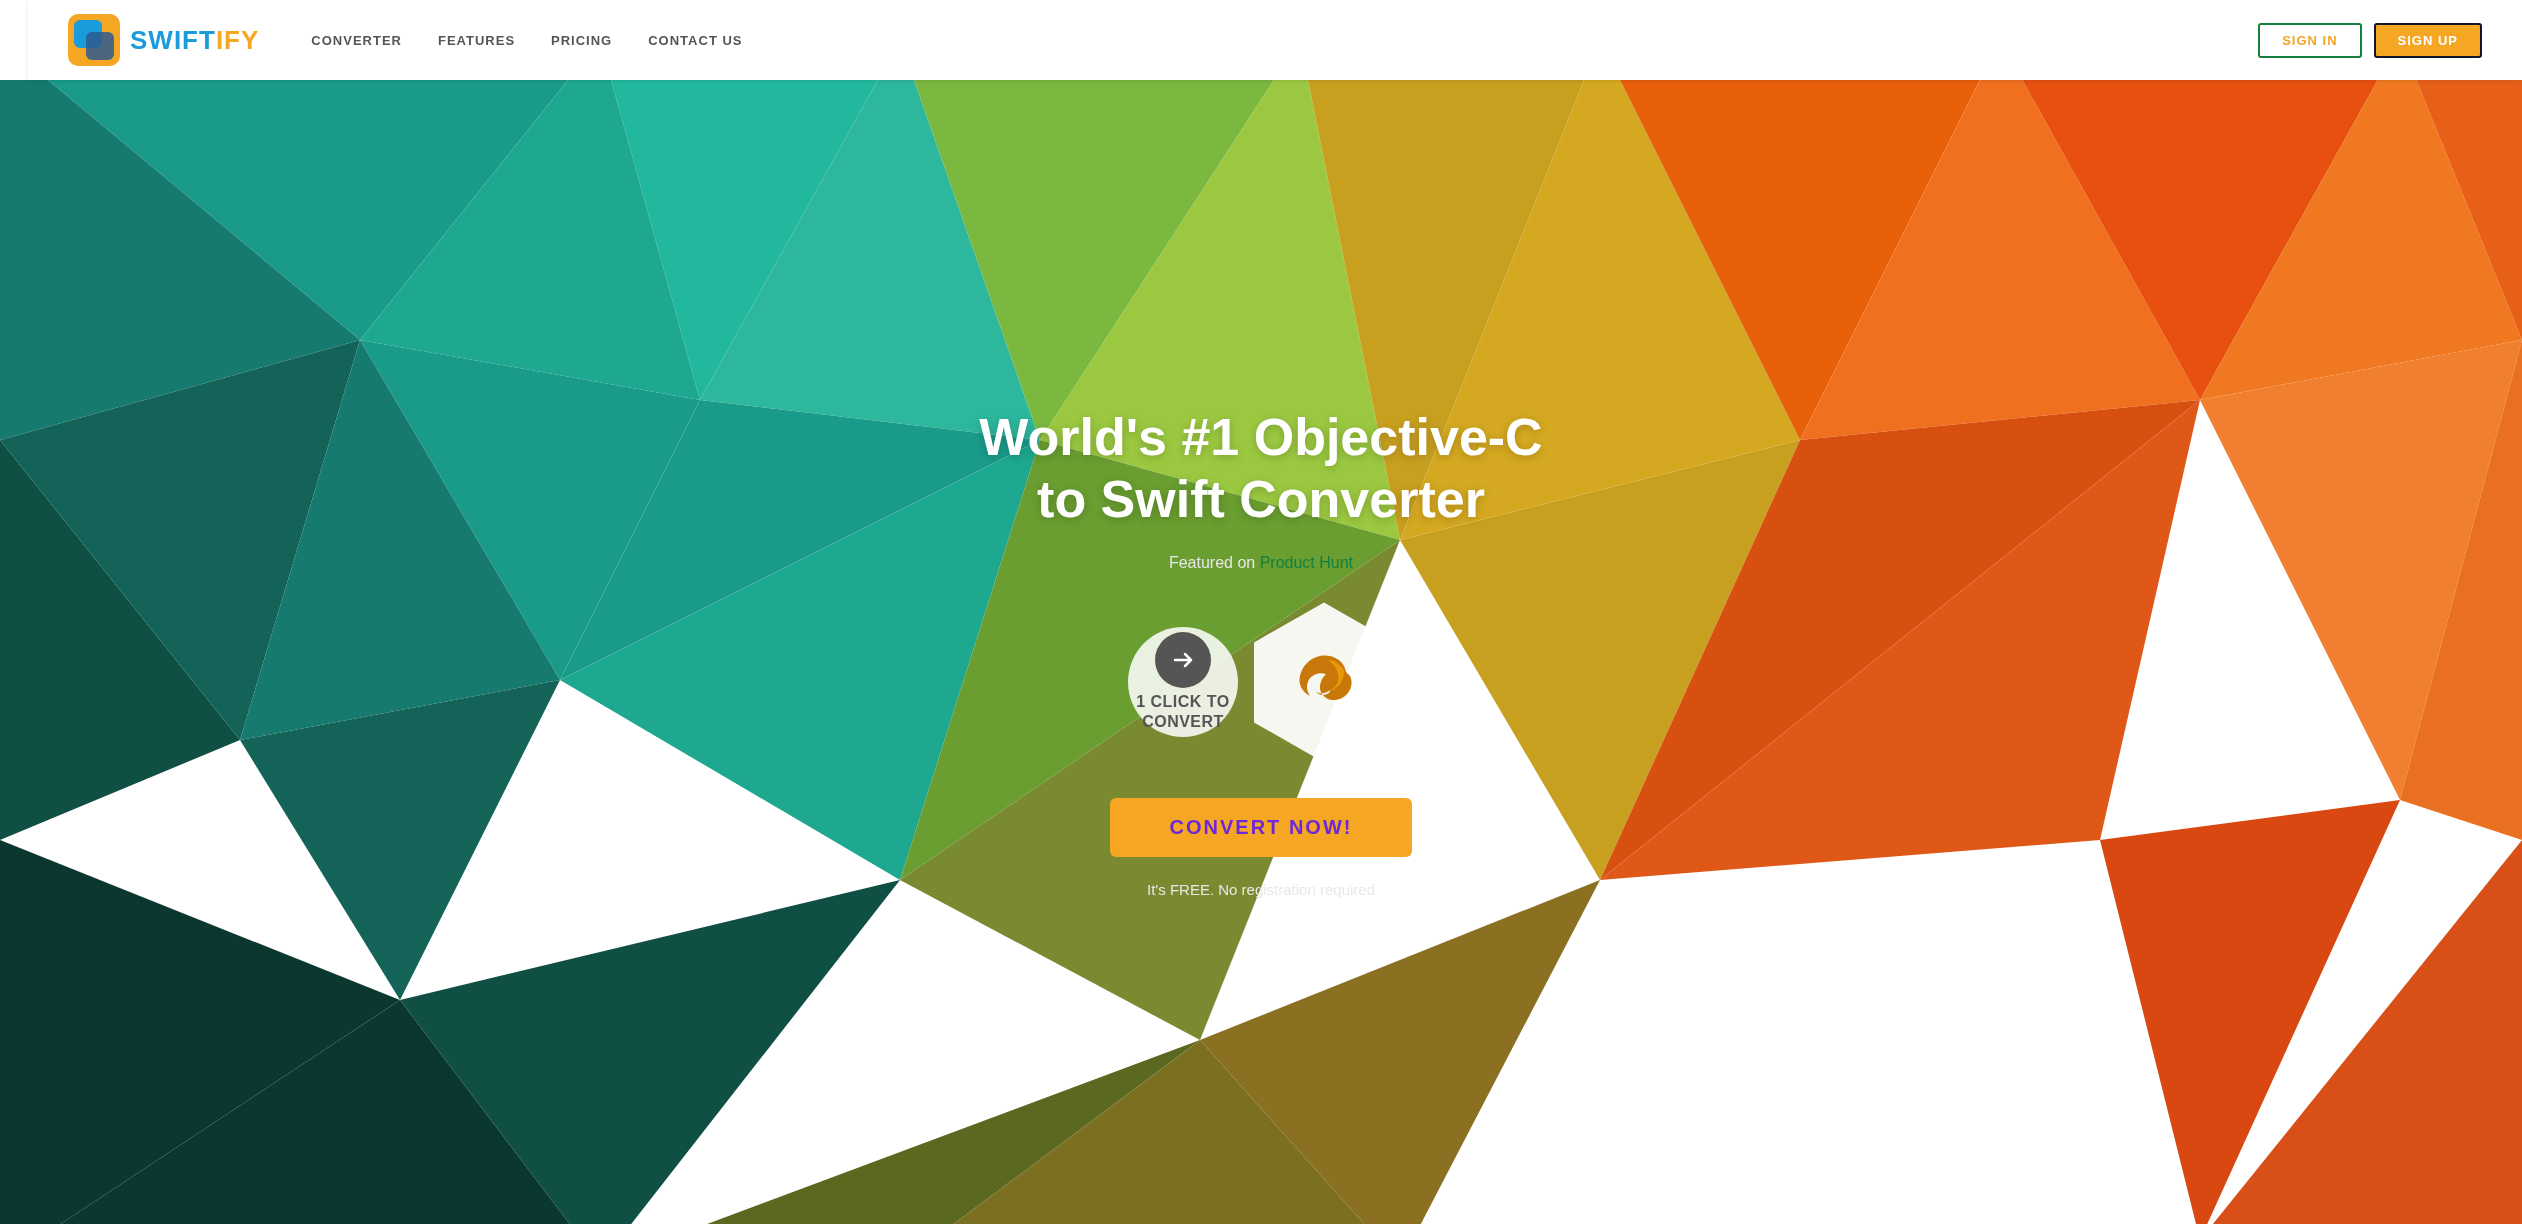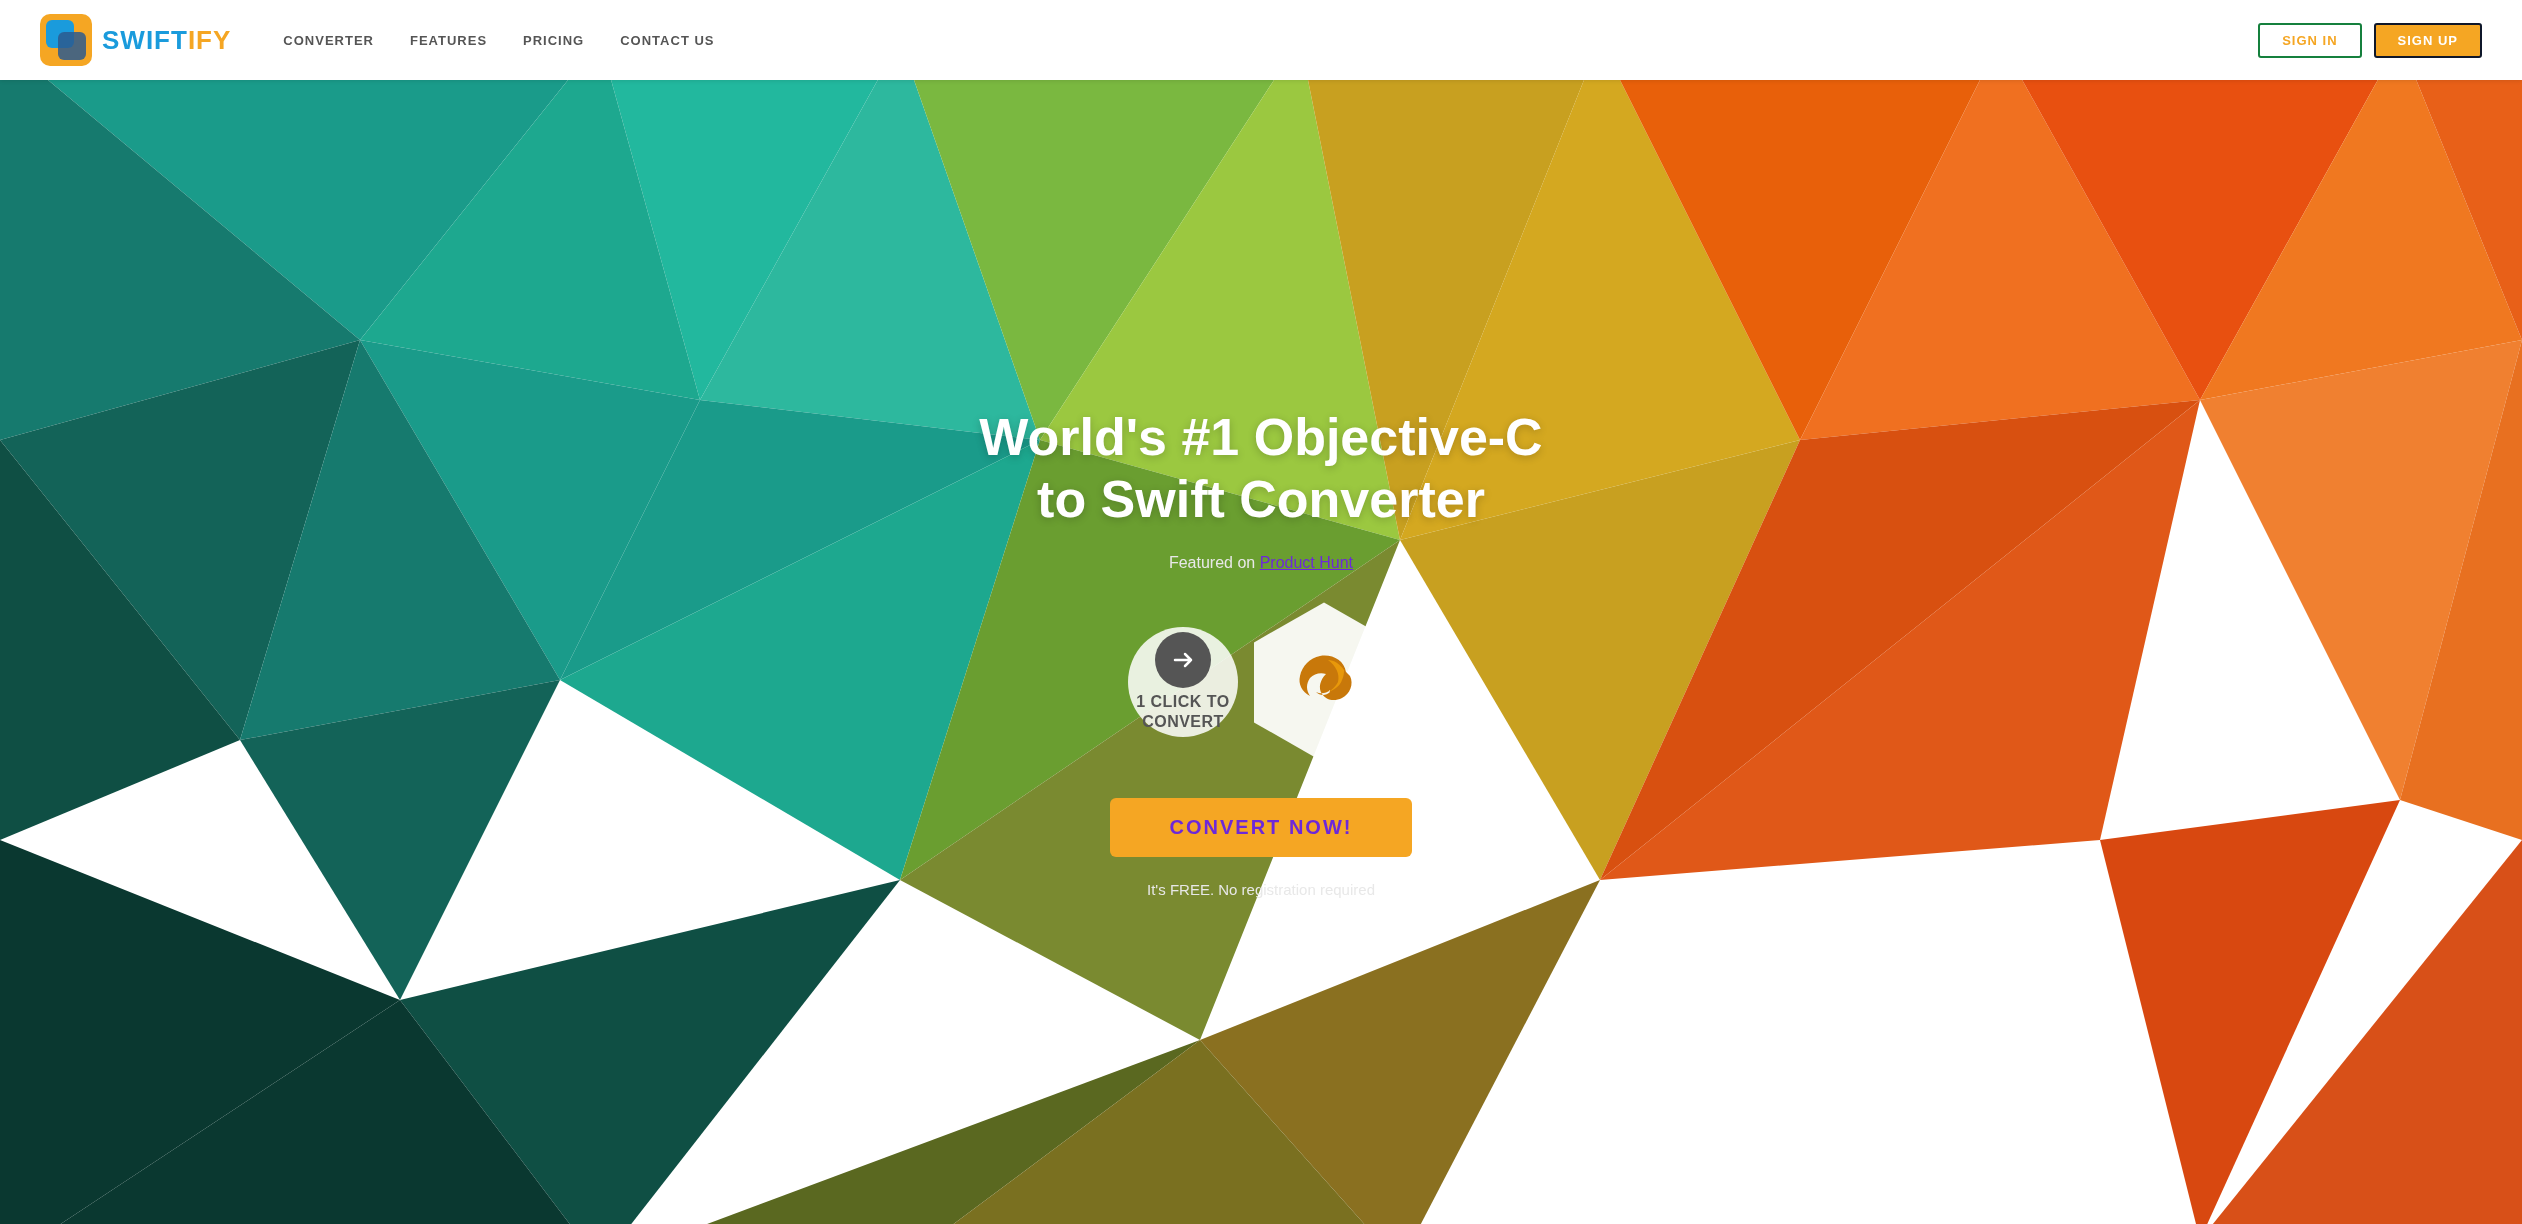"SWIFTIFY" .header { margin-left: none -> 28px }
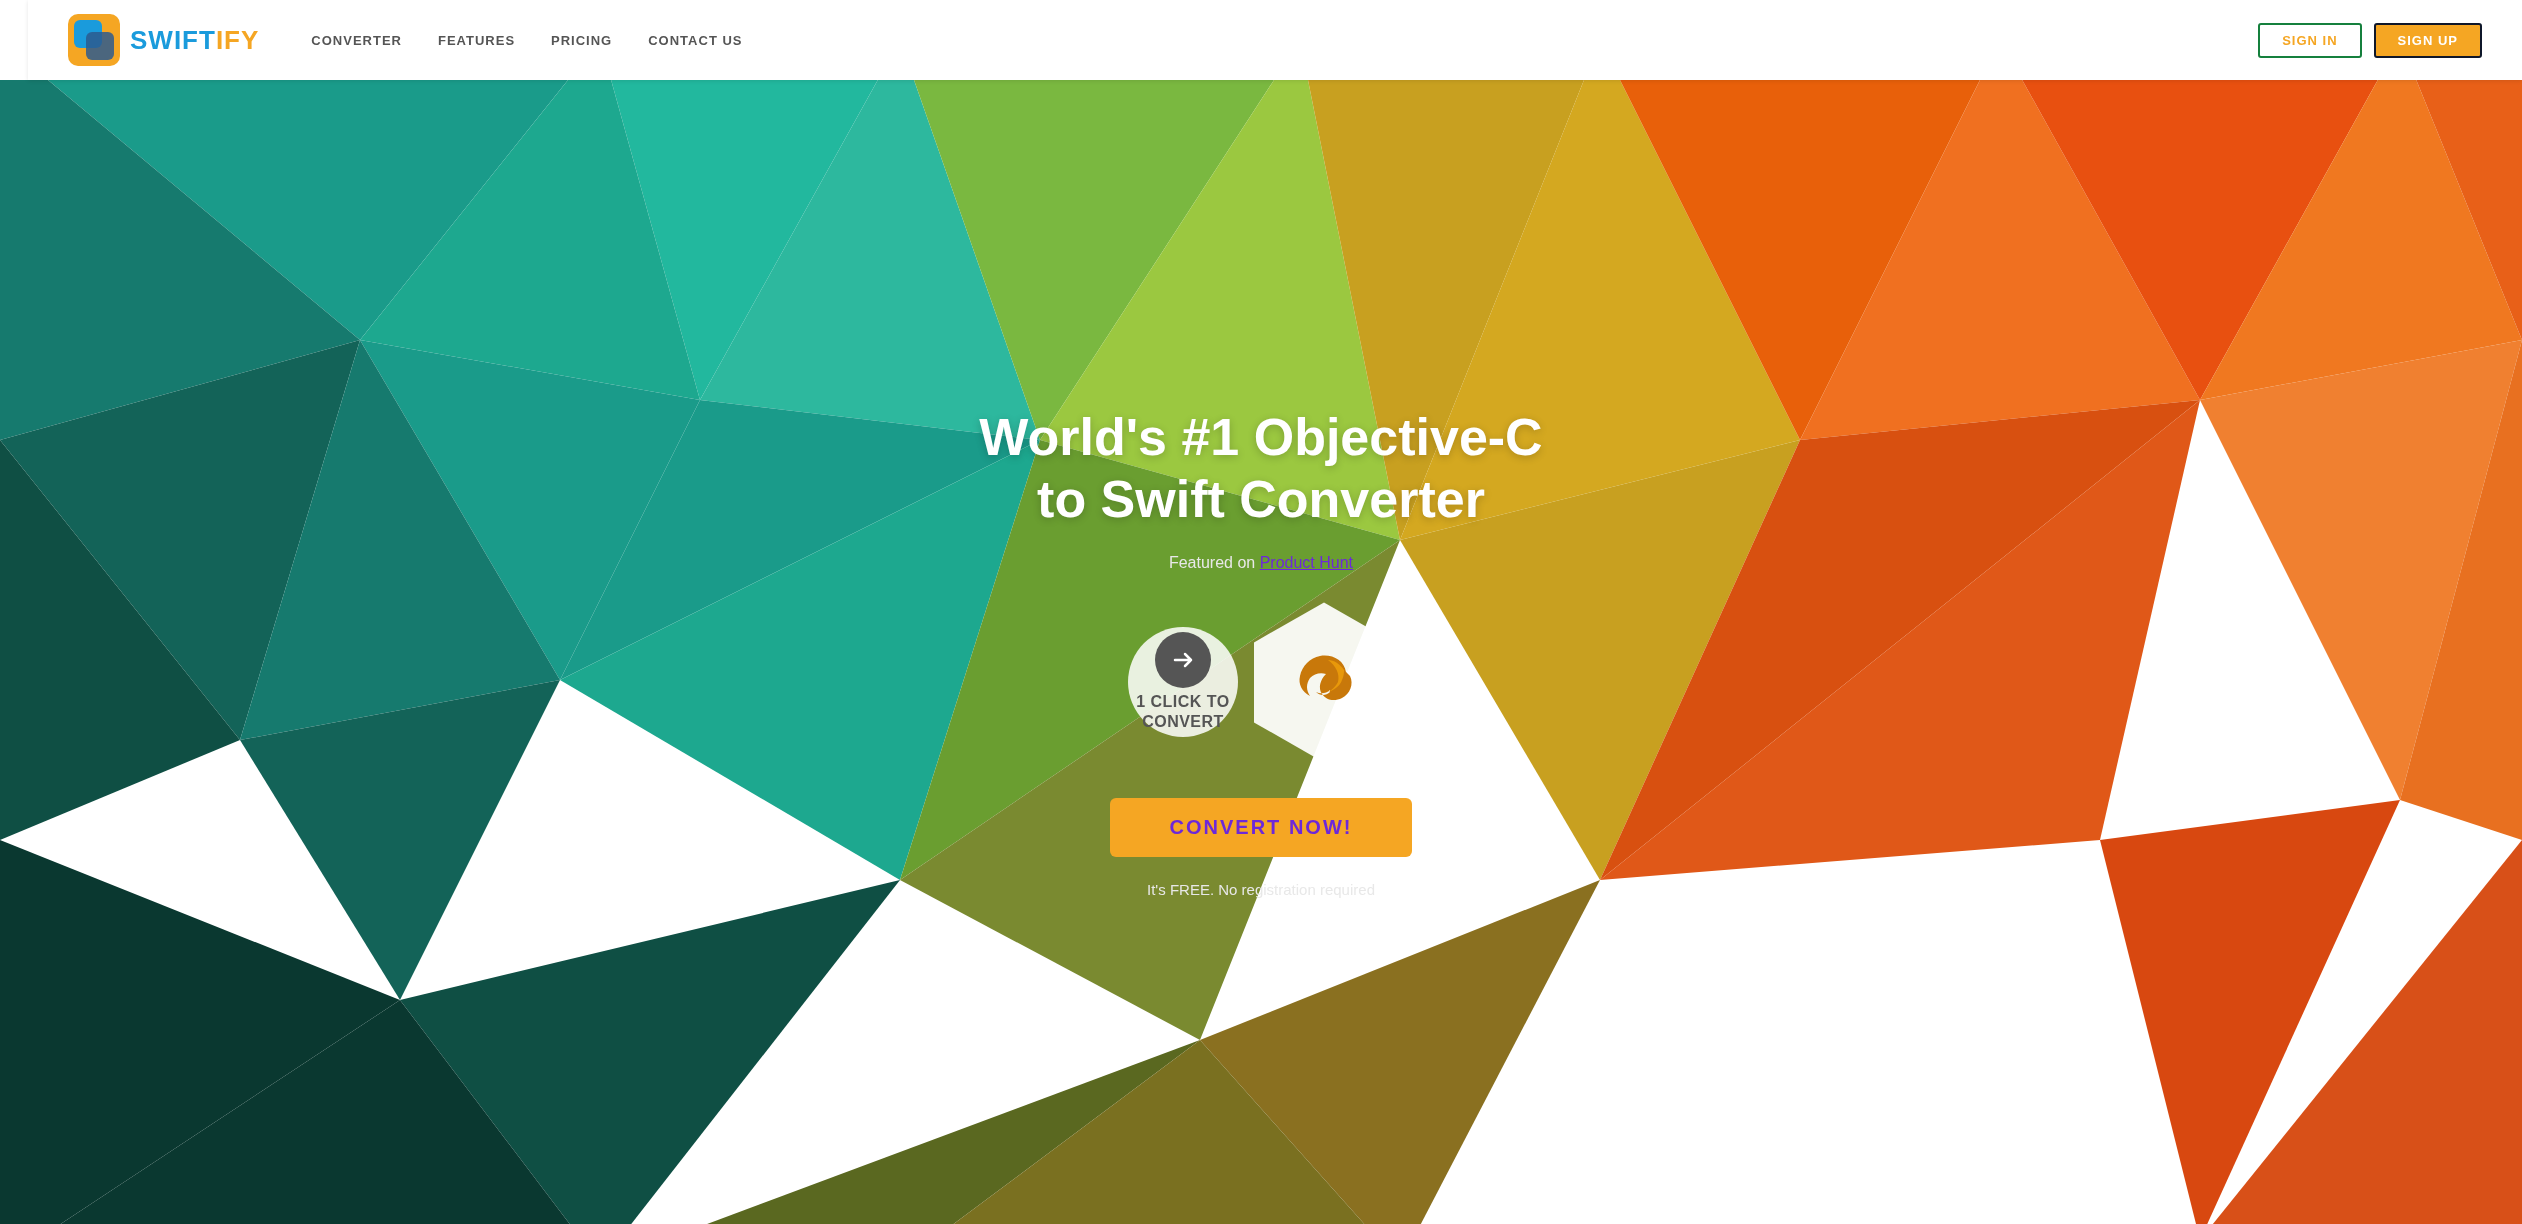"Product Hunt" .hero-featured a { color: #6d28d9 -> #15803d; text-decoration: underline -> none }
